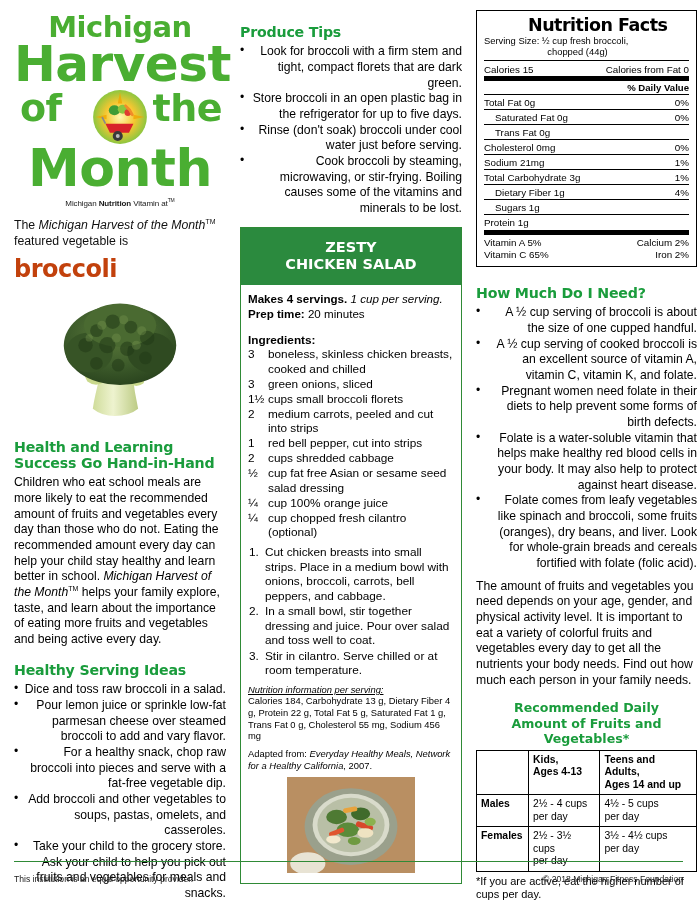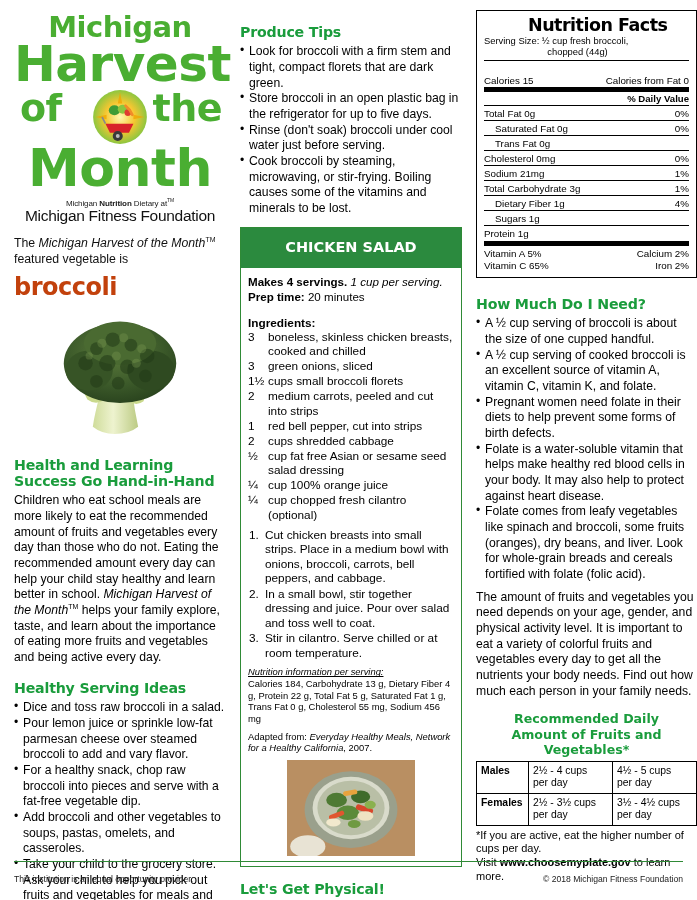"Look for broccoli with a" ul.bullets li { text-align: none -> right }
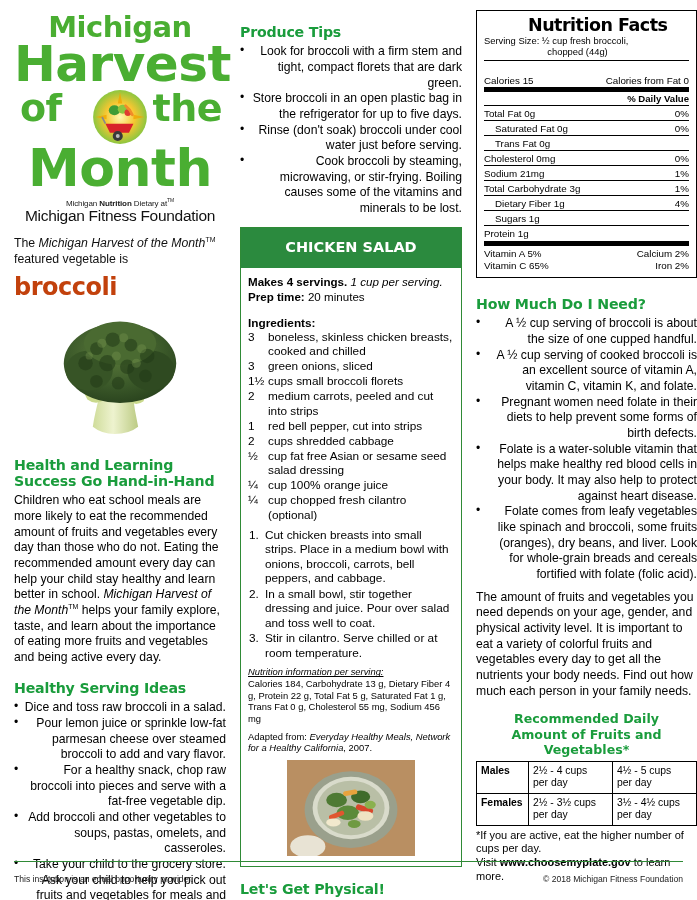"Calories 15" .nf-cal { padding-top: 14px -> 3px }
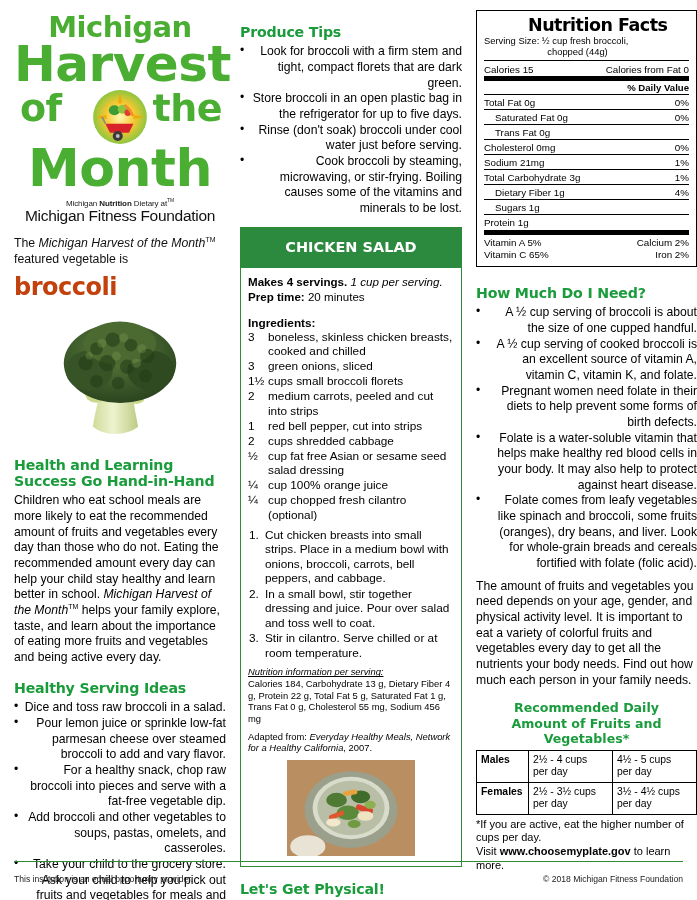"Dietary at" span { text: Dietary -> Vitamin }
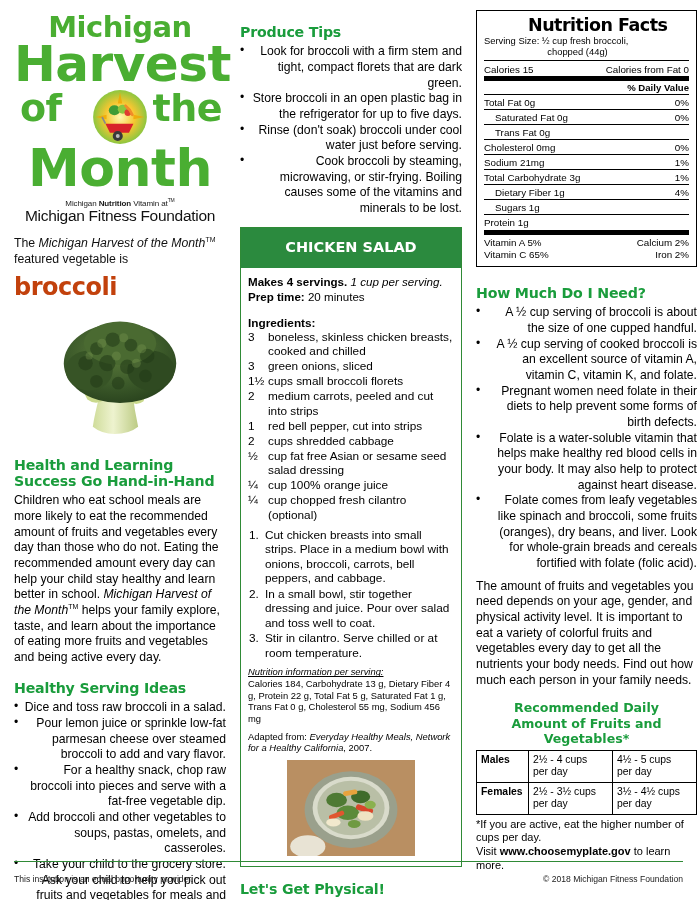"Michigan Fitness Foundation" div.mff-line { html: <div>Michigan Fitness Foundation</div> -> none }
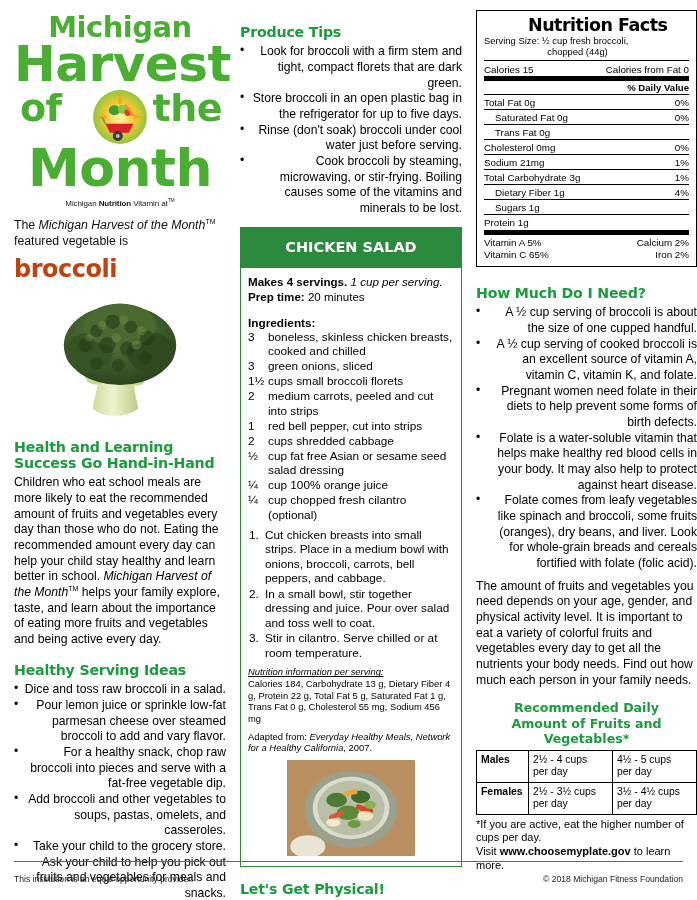"ZESTY" div { html: none -> <div>ZESTY</div> }
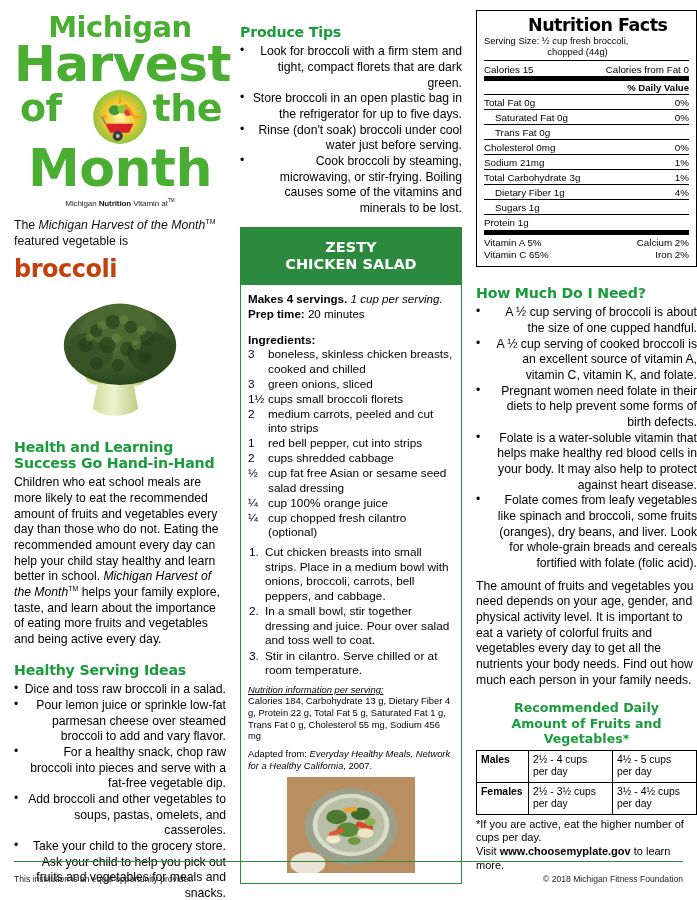"Kids," tr { html: none -> <tr> <th></th> <th> <div>Kids,</div> <div>Ages 4-13</div> </th> <th> <div>Teens and Adults,</div> <div>Ages 14 and up</div> </th> </tr> }
